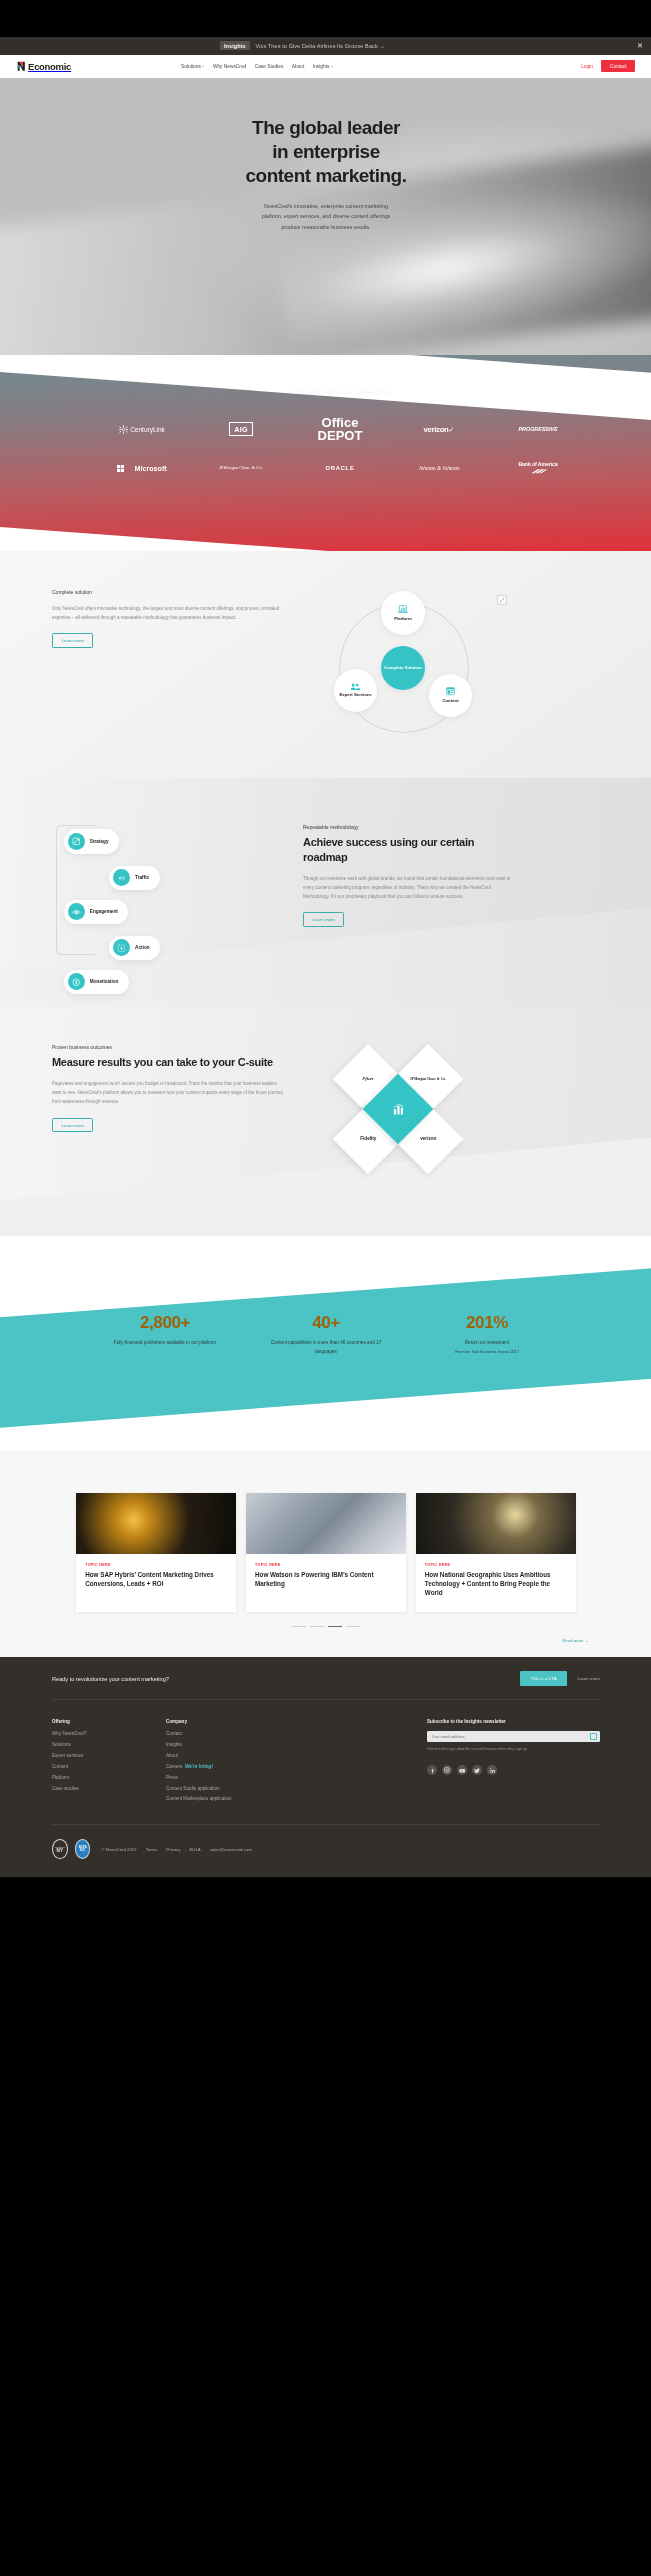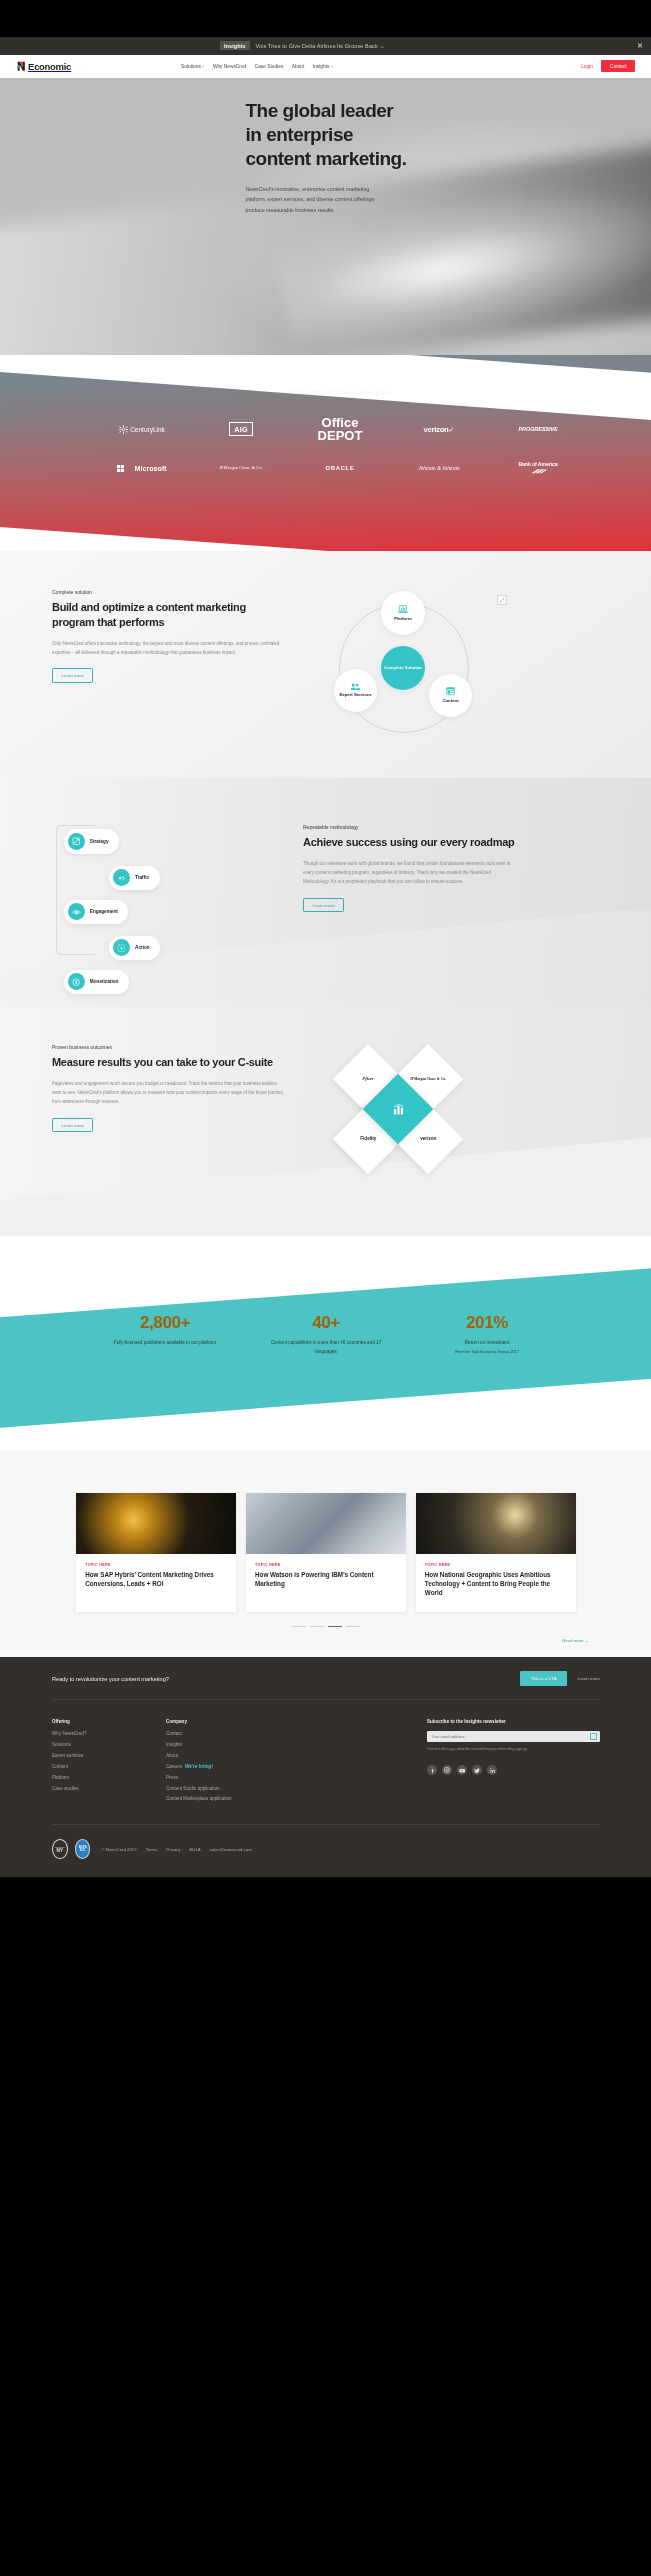"The global leader" .hero-inner { padding-top: 21px -> 38px; text-align: left -> center }
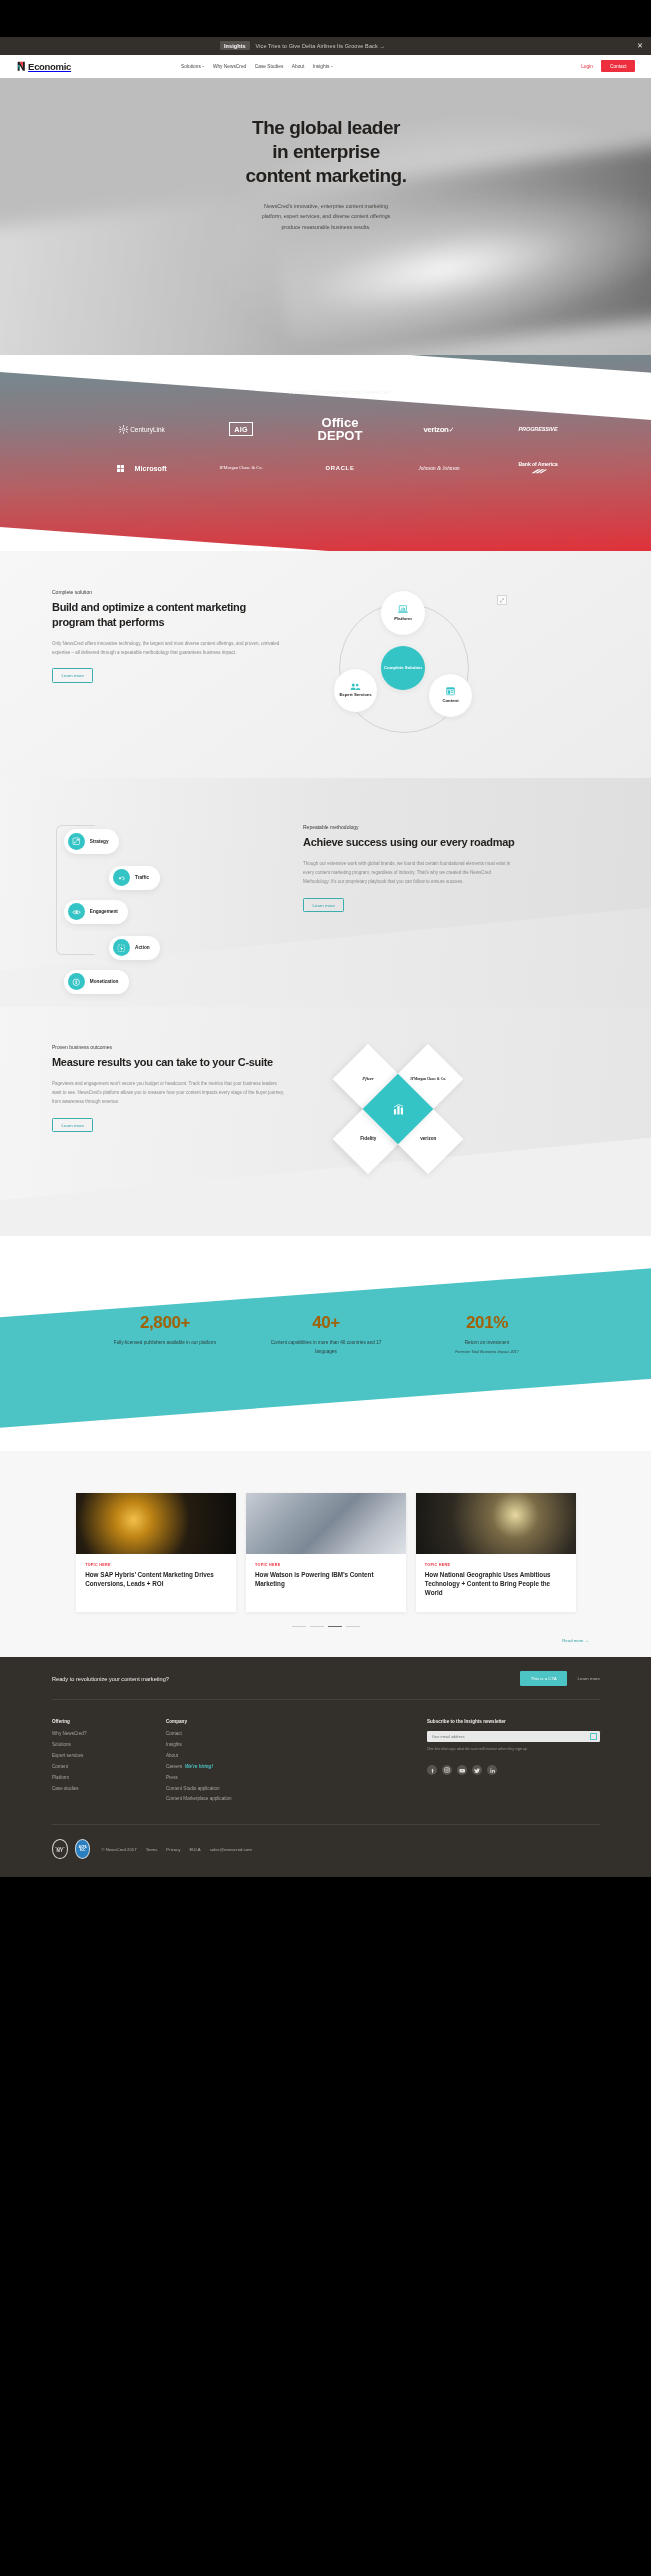"Build and optimize a content" div.h2 { html: <div>Build and optimize a content marketing program that performs</div> -> none }
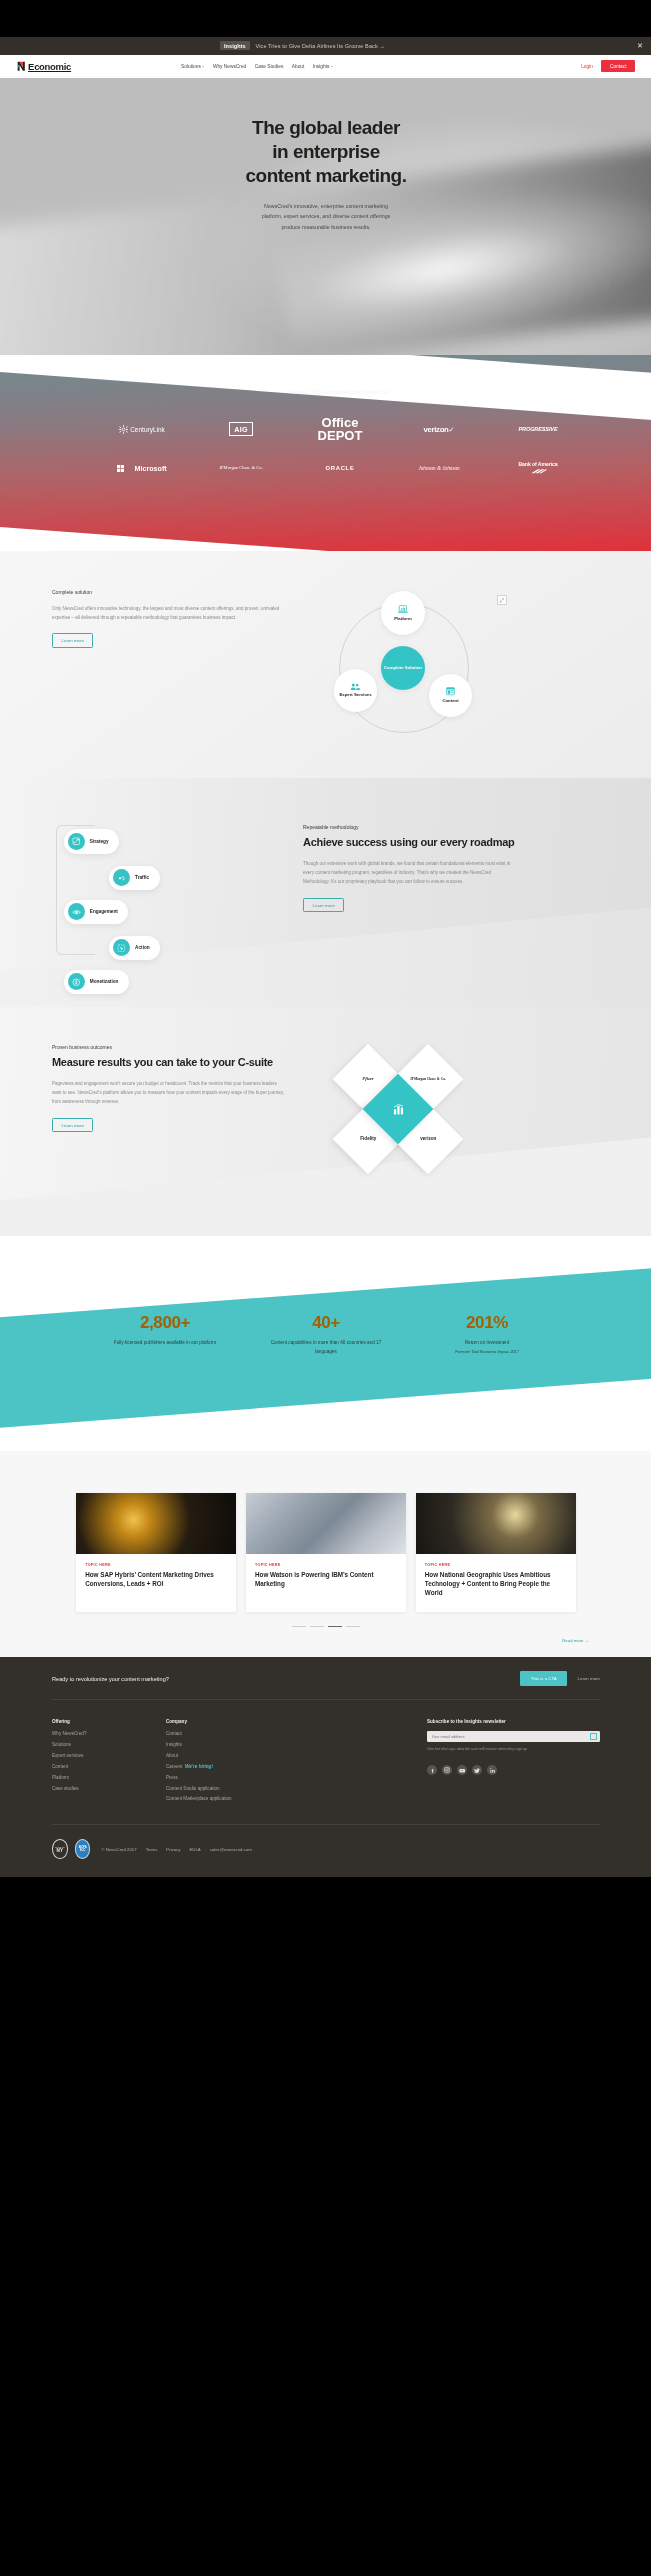"Achieve success using our every" div.h2 { text: every -> certain }
